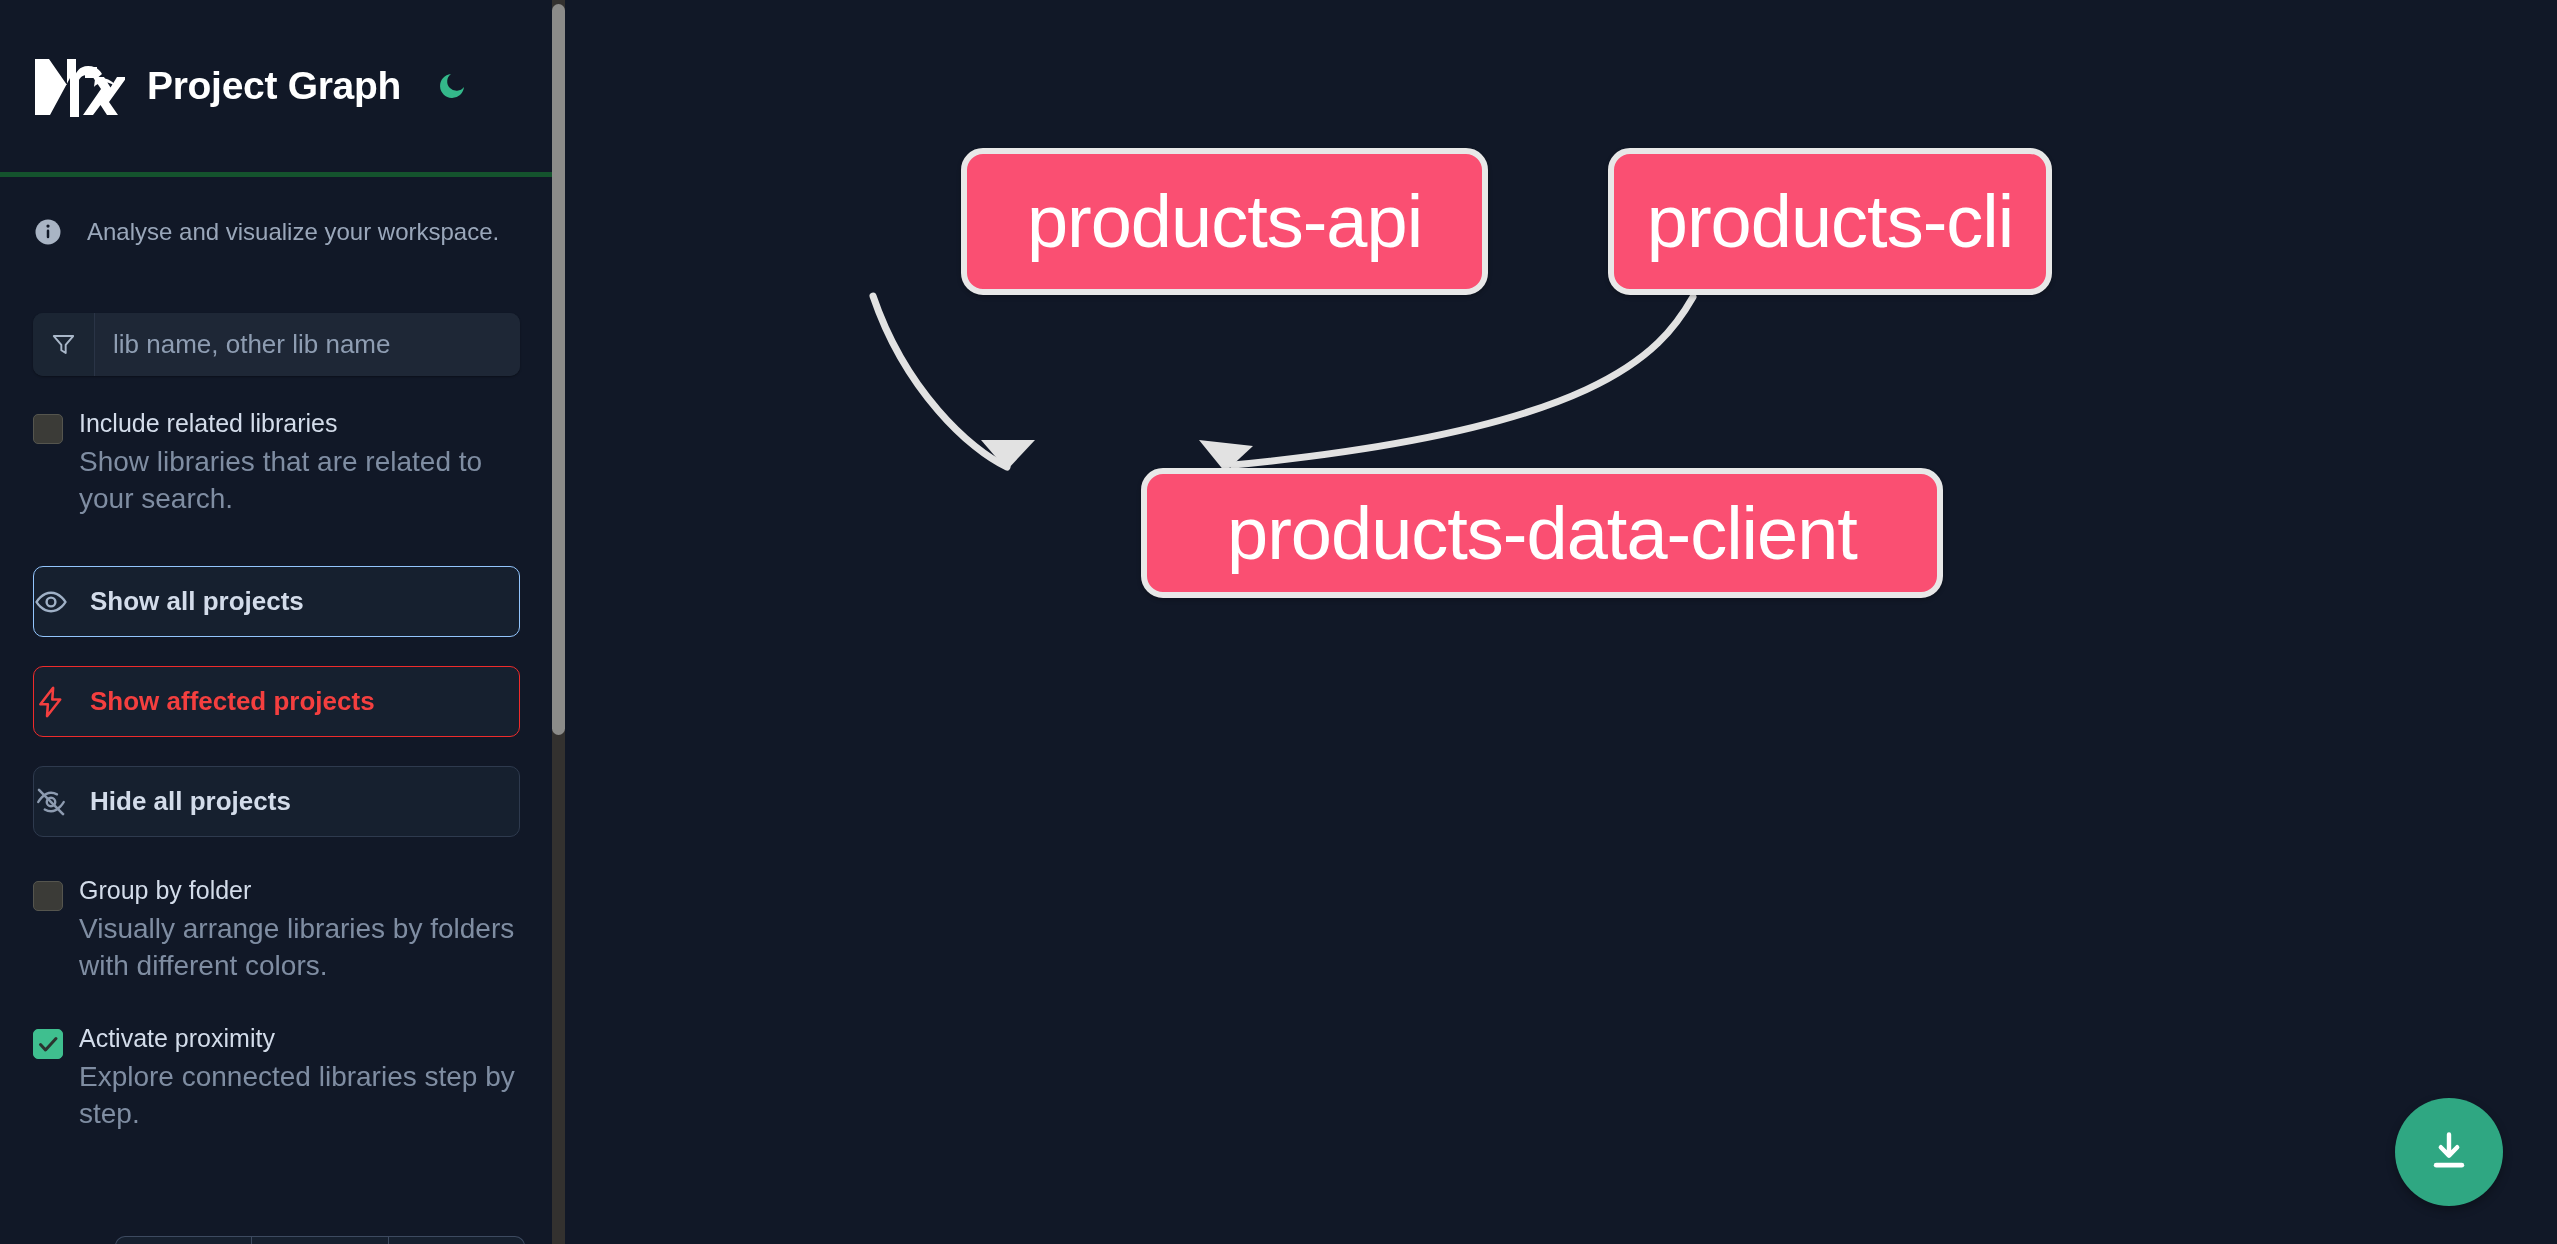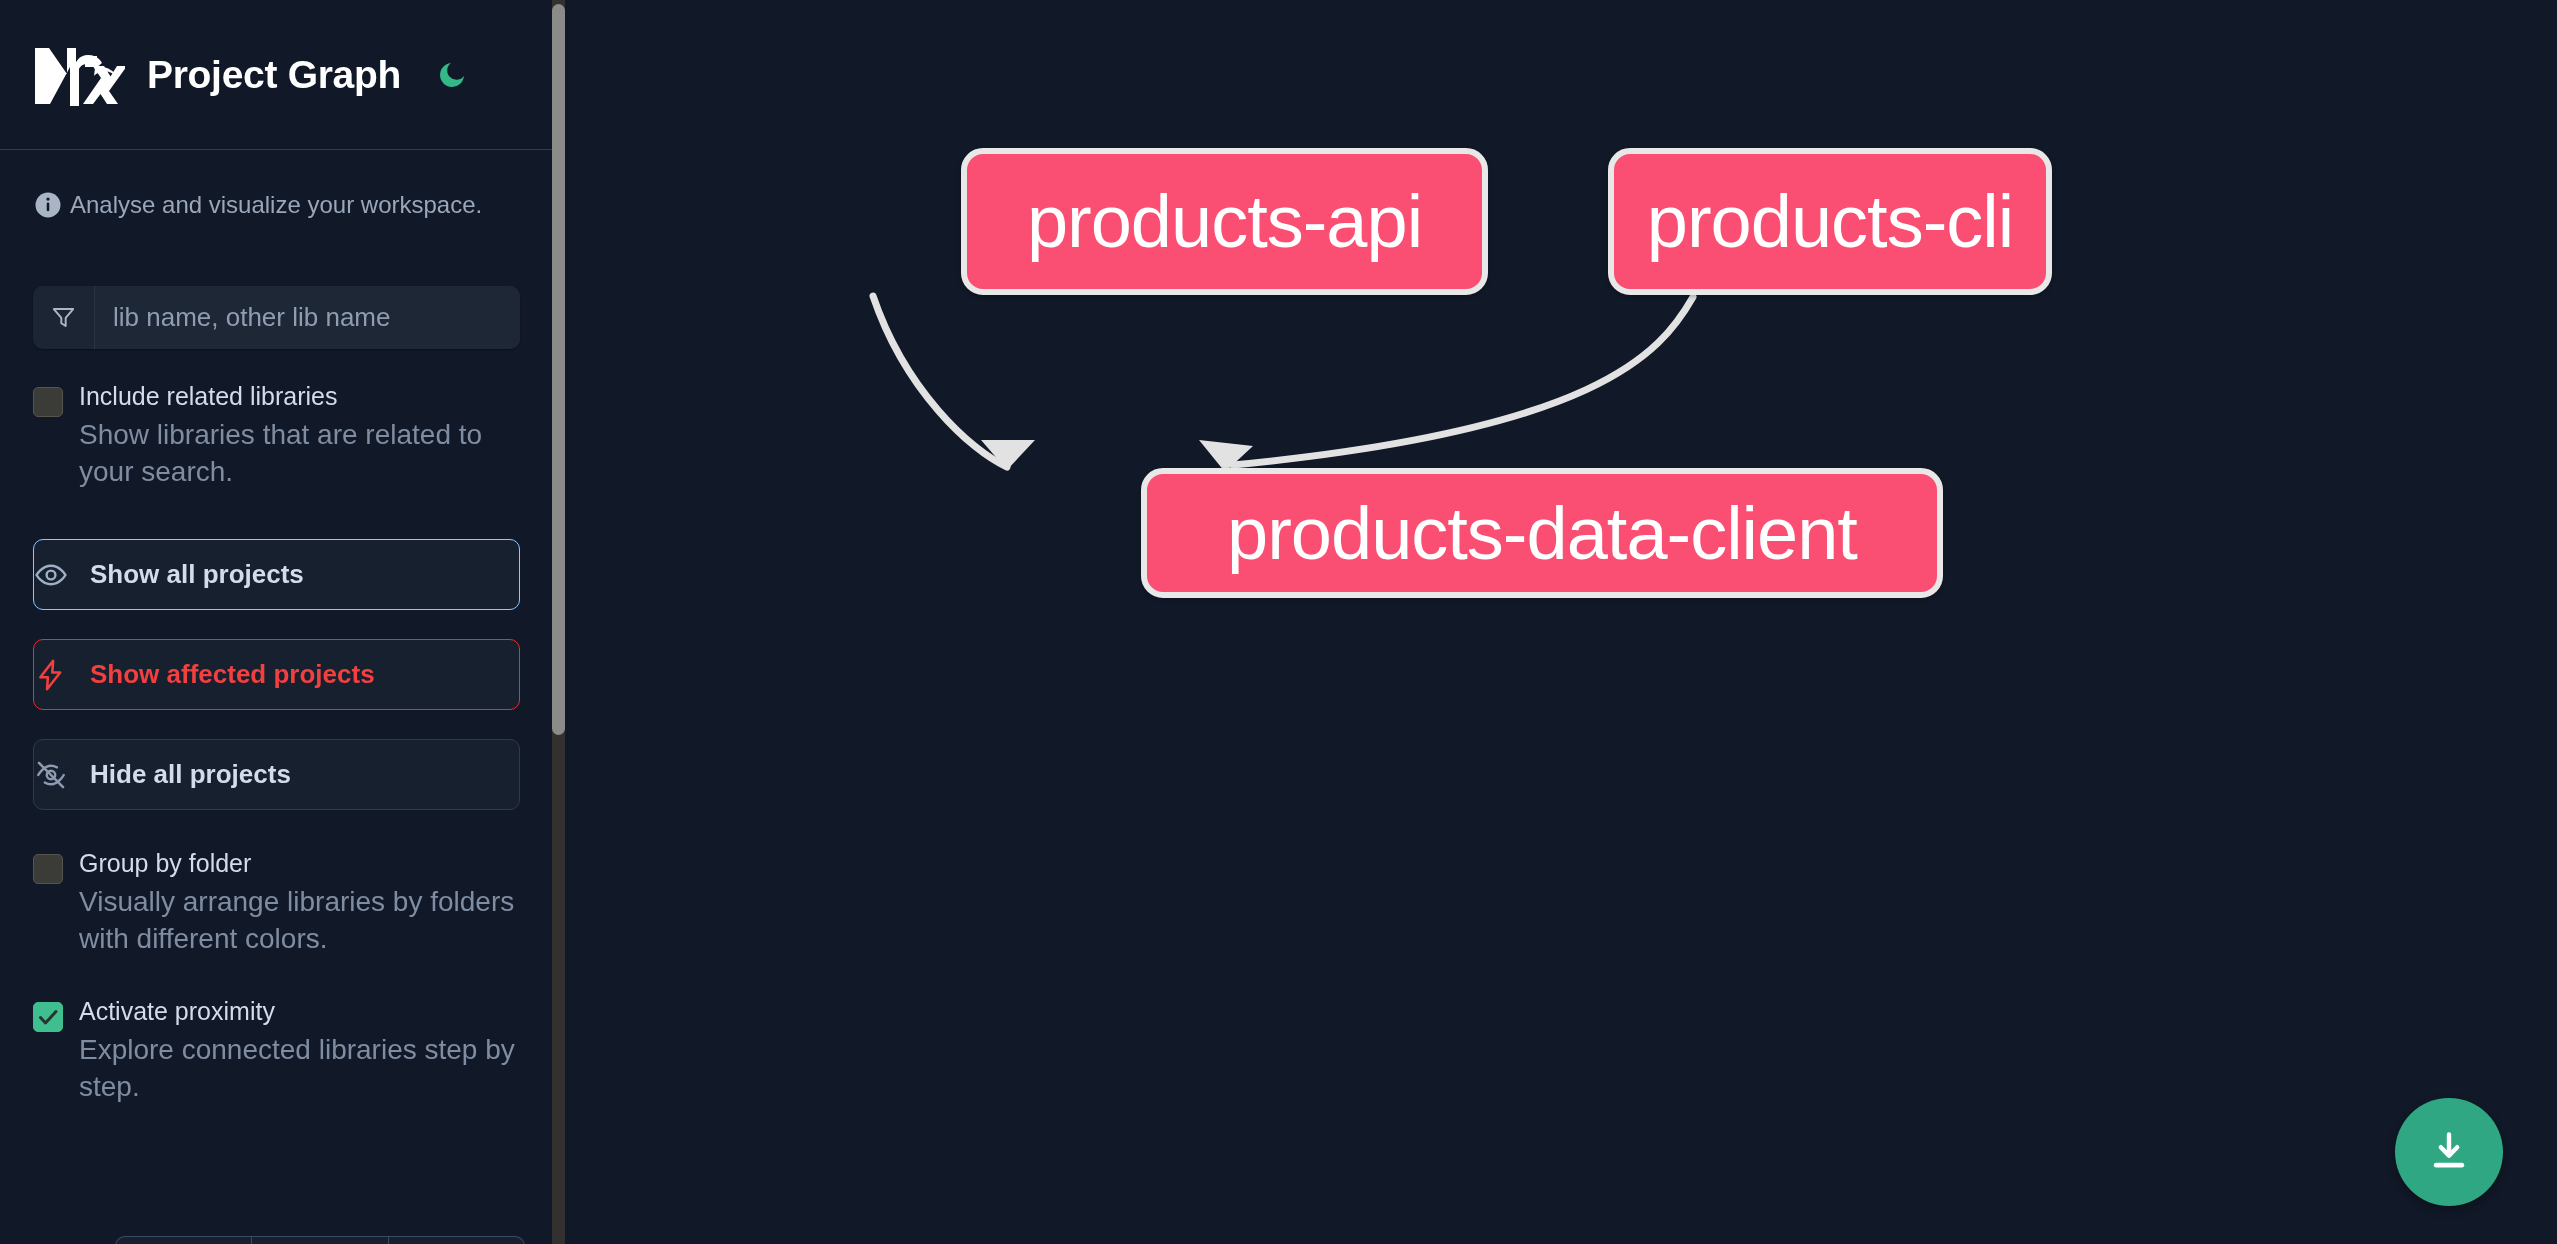"Project Graph" .sb-header { border-bottom: 1px solid #14532d -> 5px solid #14532d; height: 150px -> 177px }
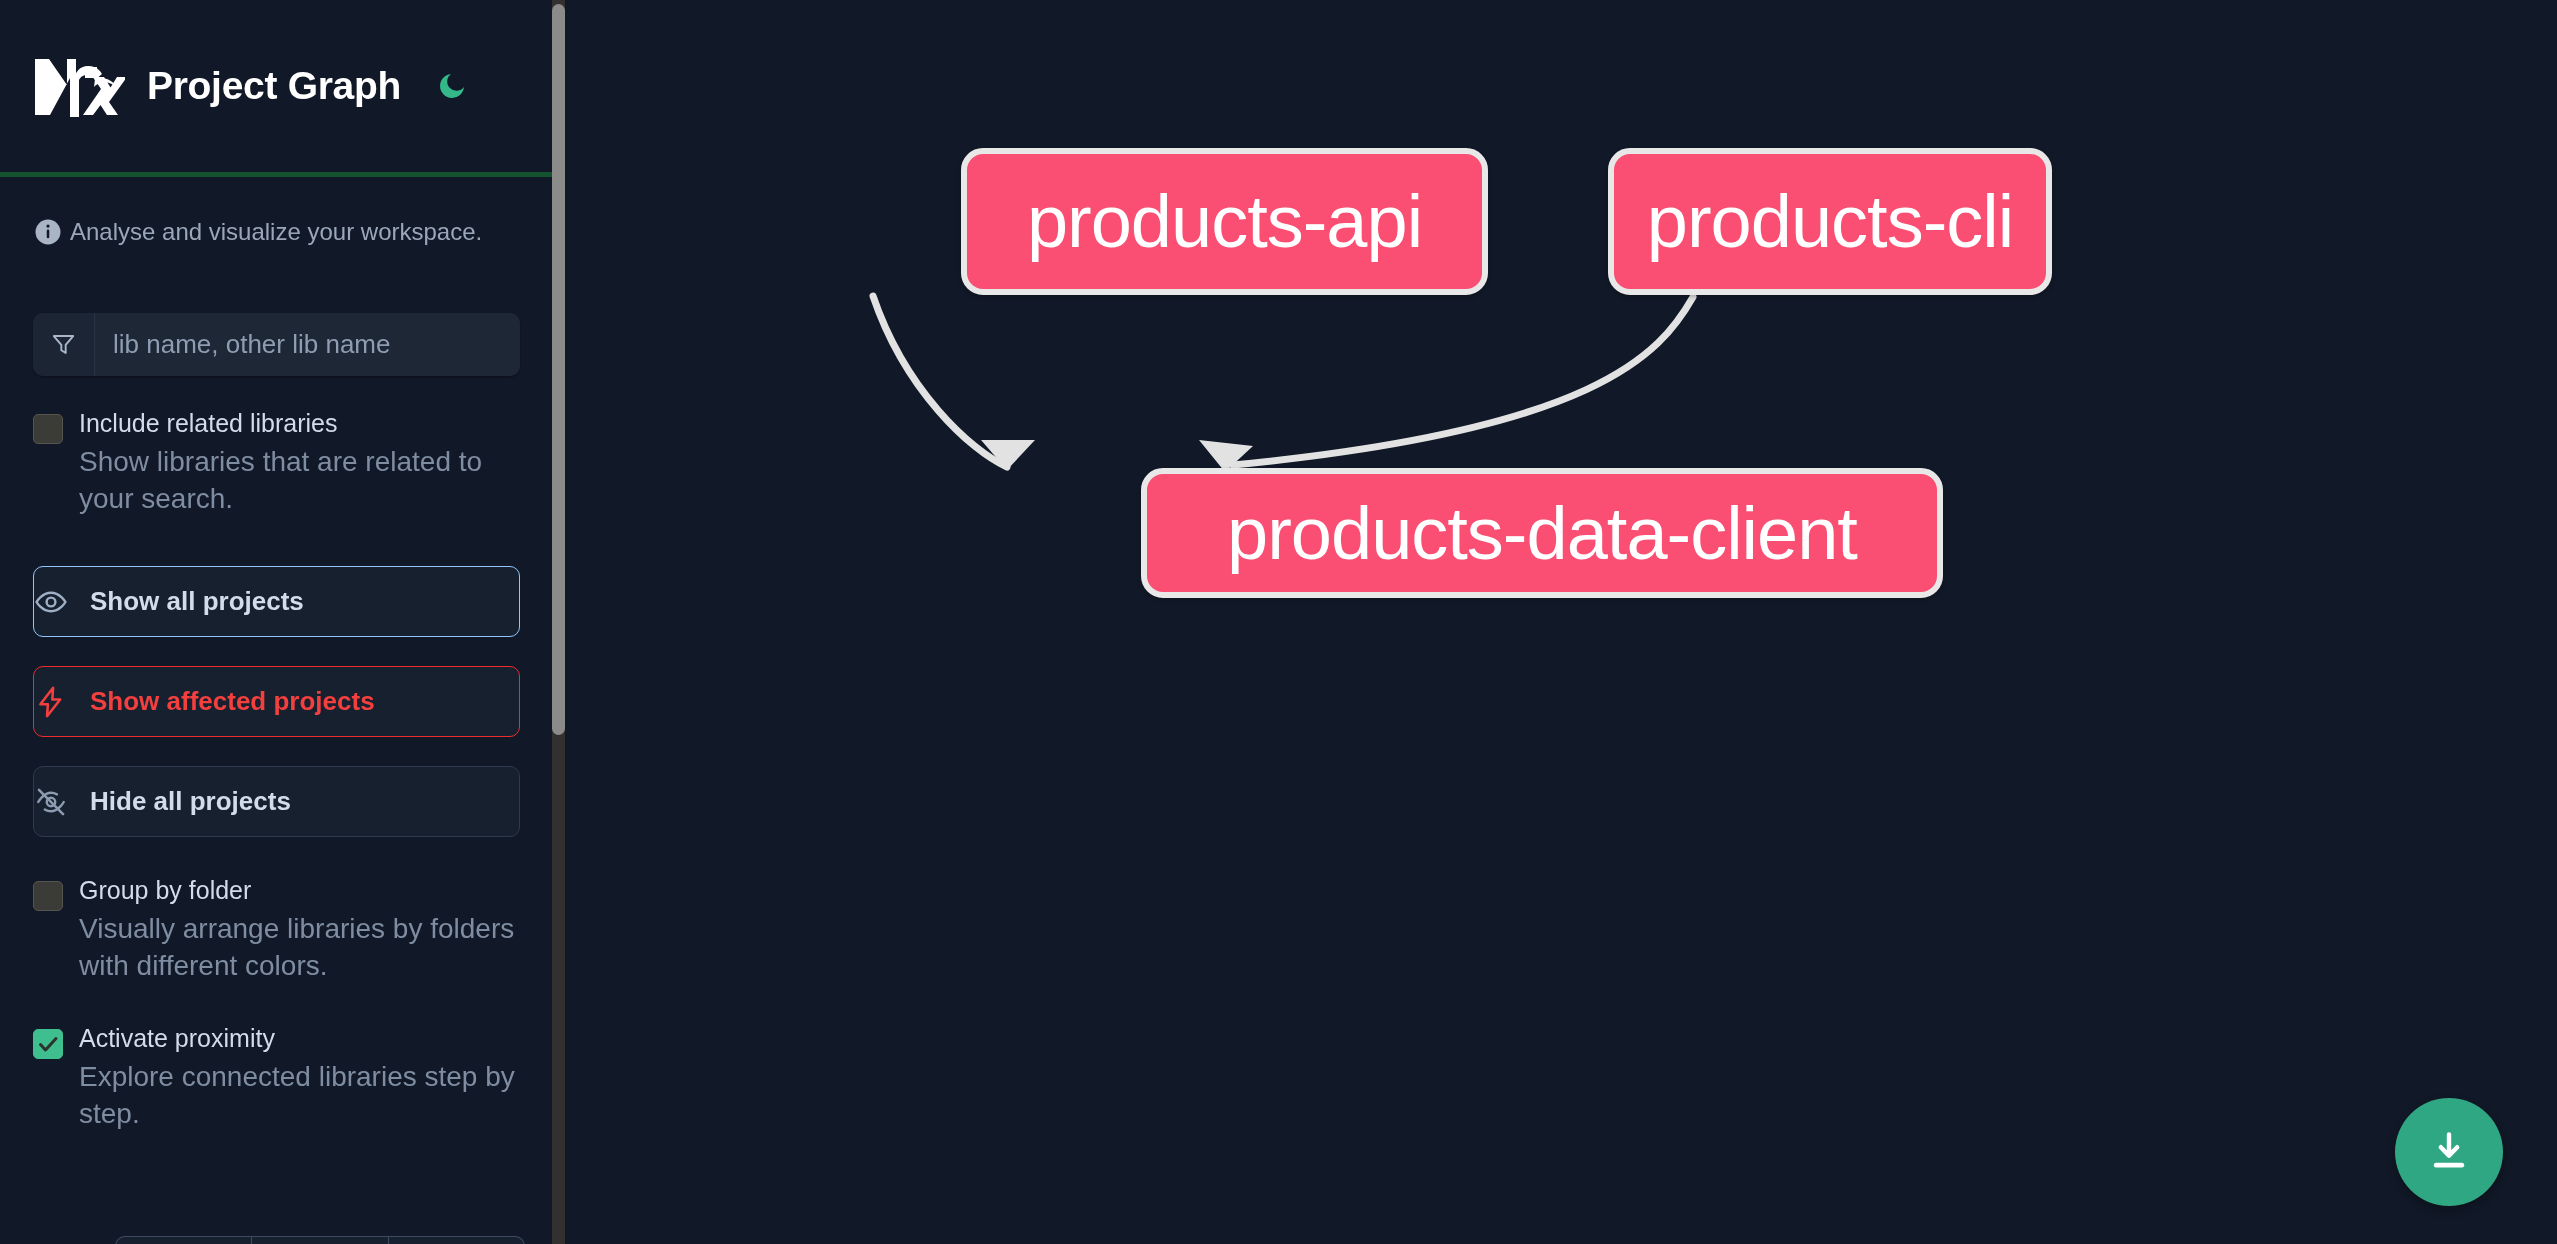"Analyse and visualize your workspace." .analyse-row { gap: 7px -> 24px }
